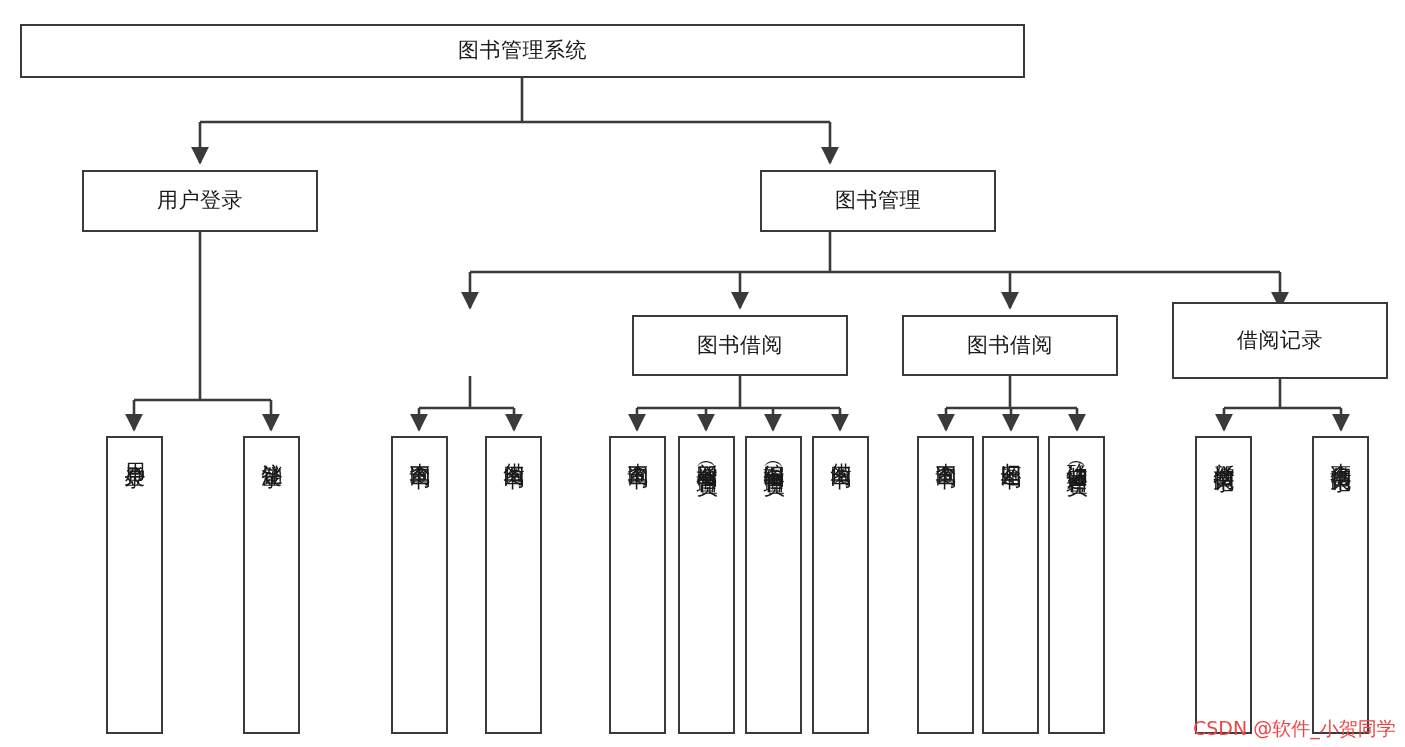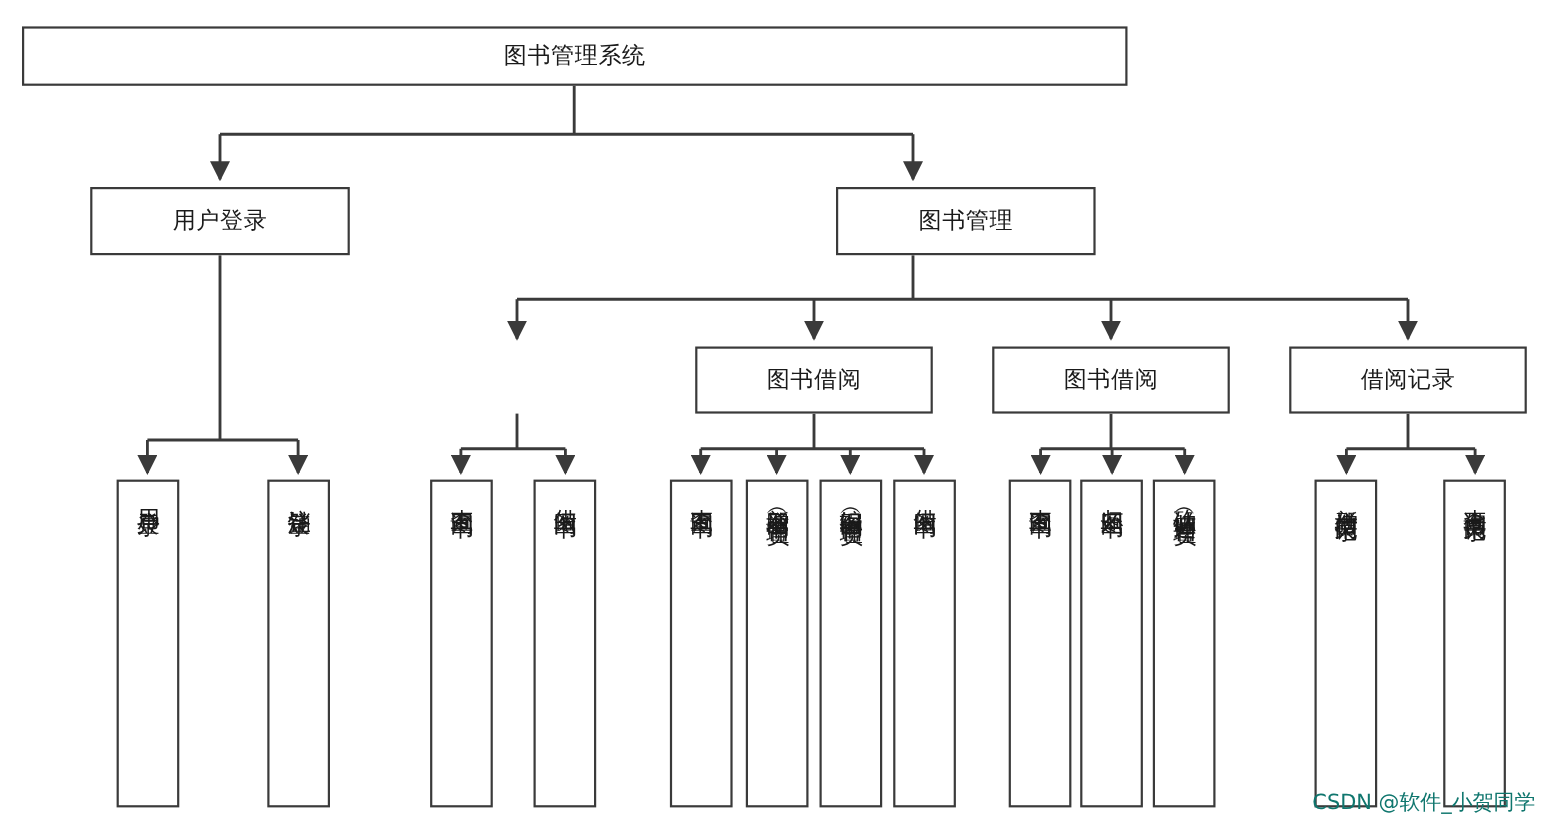"借阅记录" div.node { height: 61px -> 77px; top: 315px -> 302px }
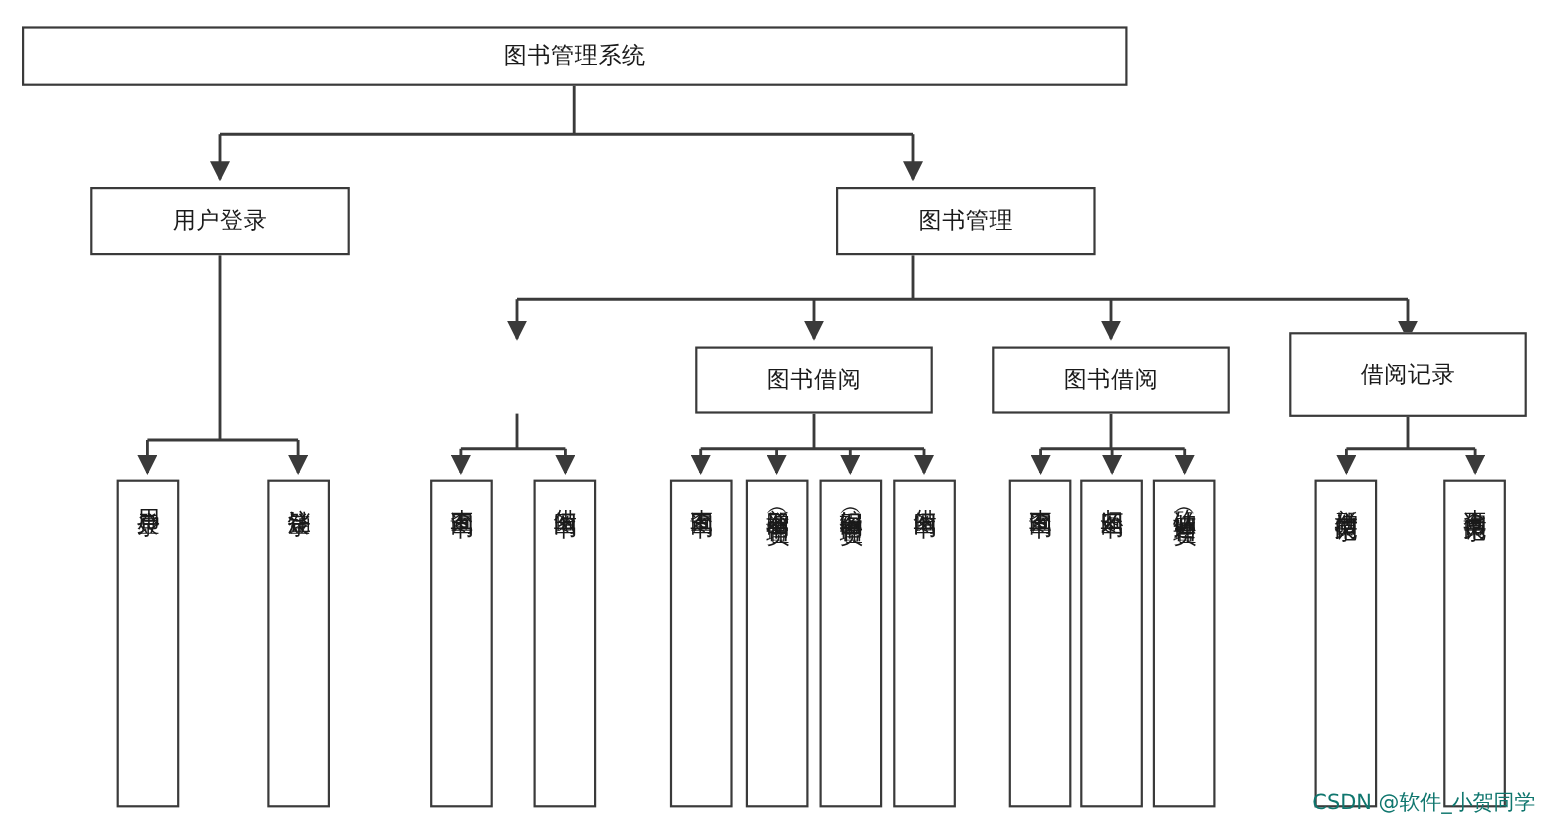"CSDN @软件_小贺同学" .watermark { color: #0f766e -> #ef4444 }
